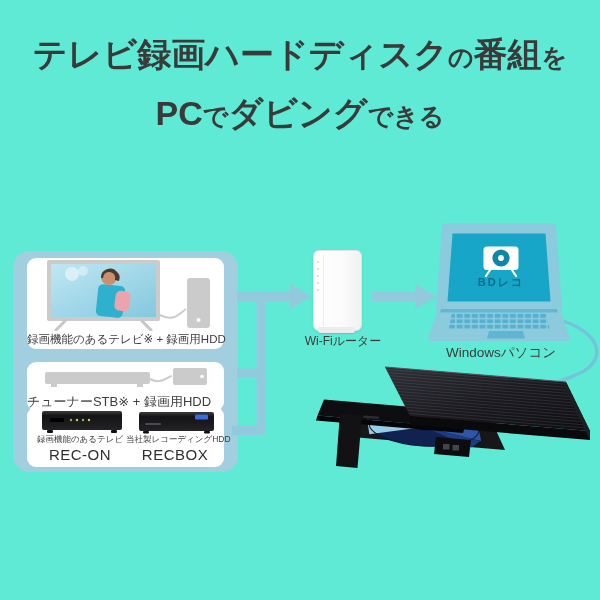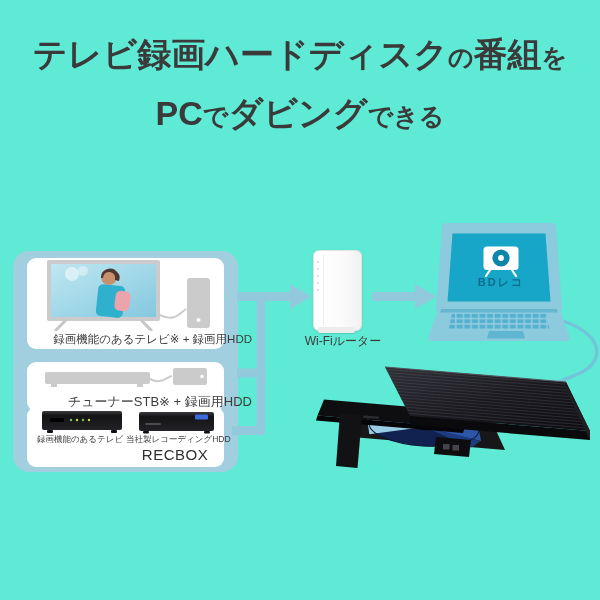"録画機能のあるテレビ※ + 録画用HDD" .box-label { text-align: right -> left }
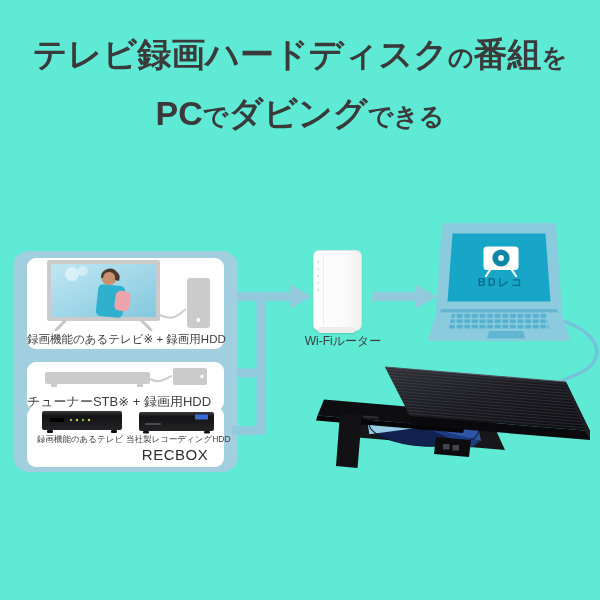"Windowsパソコン" div.lbl { html: none -> <div>Windowsパソコン</div> }
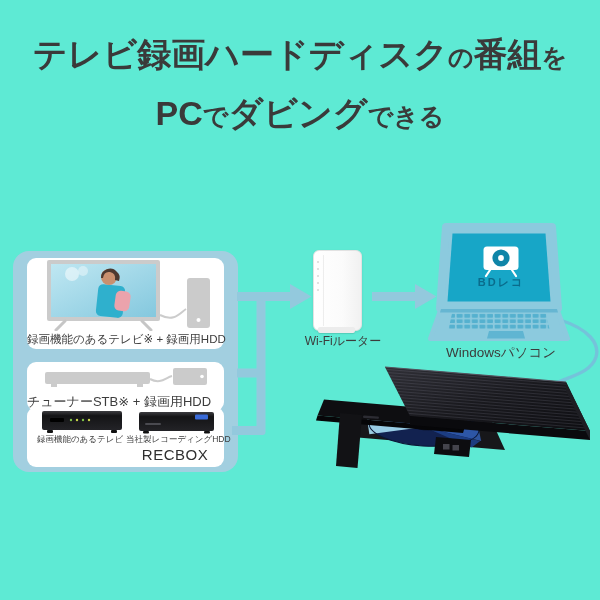"REC-ON" div.prod-name { html: none -> <div>REC-ON</div> }
